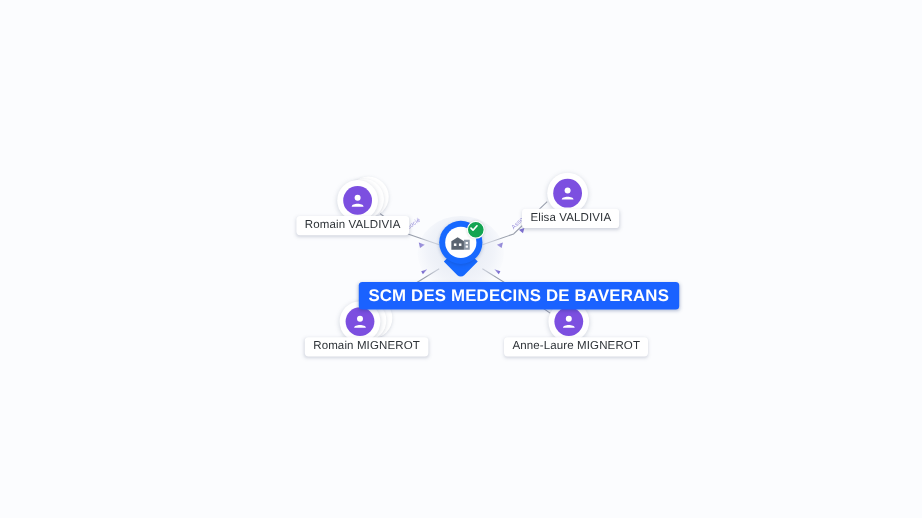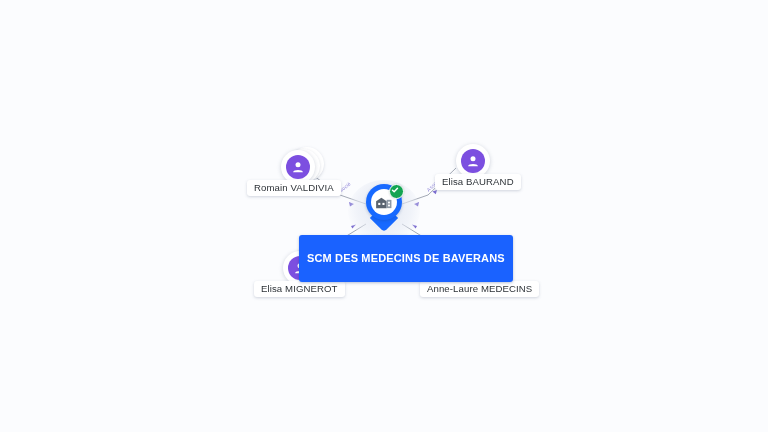"Elisa BAURAND" div.person-label { text: BAURAND -> VALDIVIA }
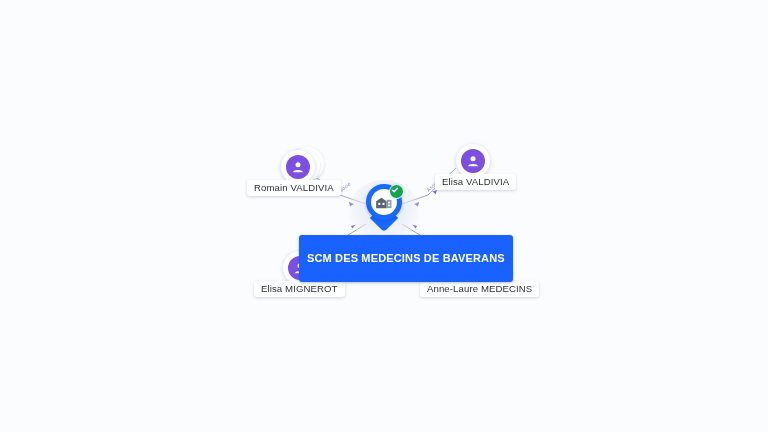"SCM DES MEDECINS DE BAVERANS" #company-label { font-size: 11px -> 14px; padding: 16px 8px -> 4px 8px }
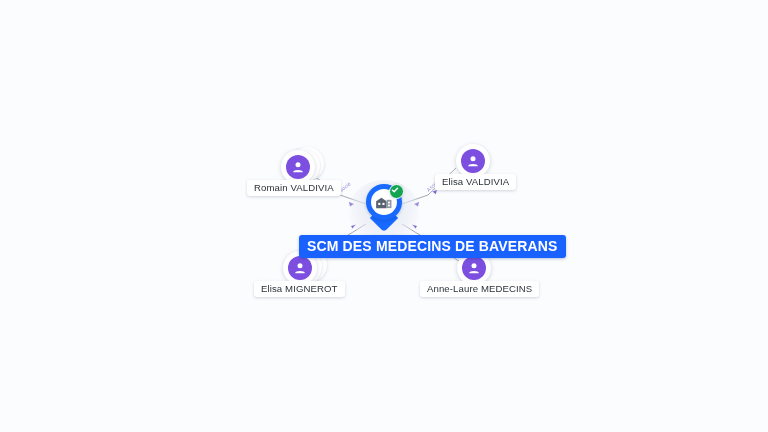"Elisa MIGNEROT" div.person-label { text: Elisa -> Romain }
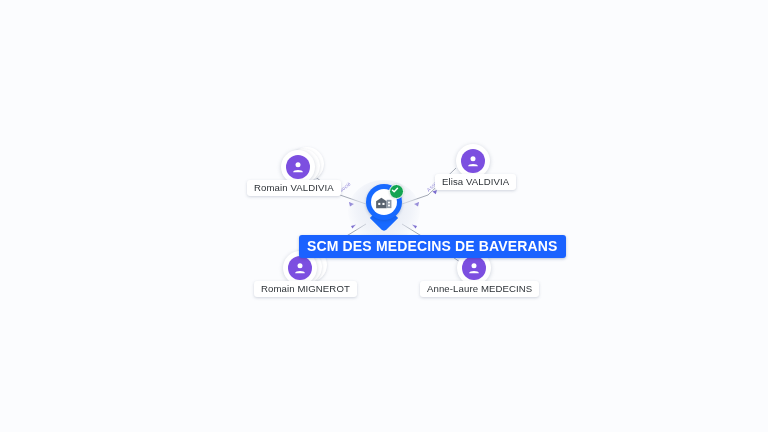"Anne-Laure MEDECINS" div.person-label { text: MEDECINS -> MIGNEROT }
